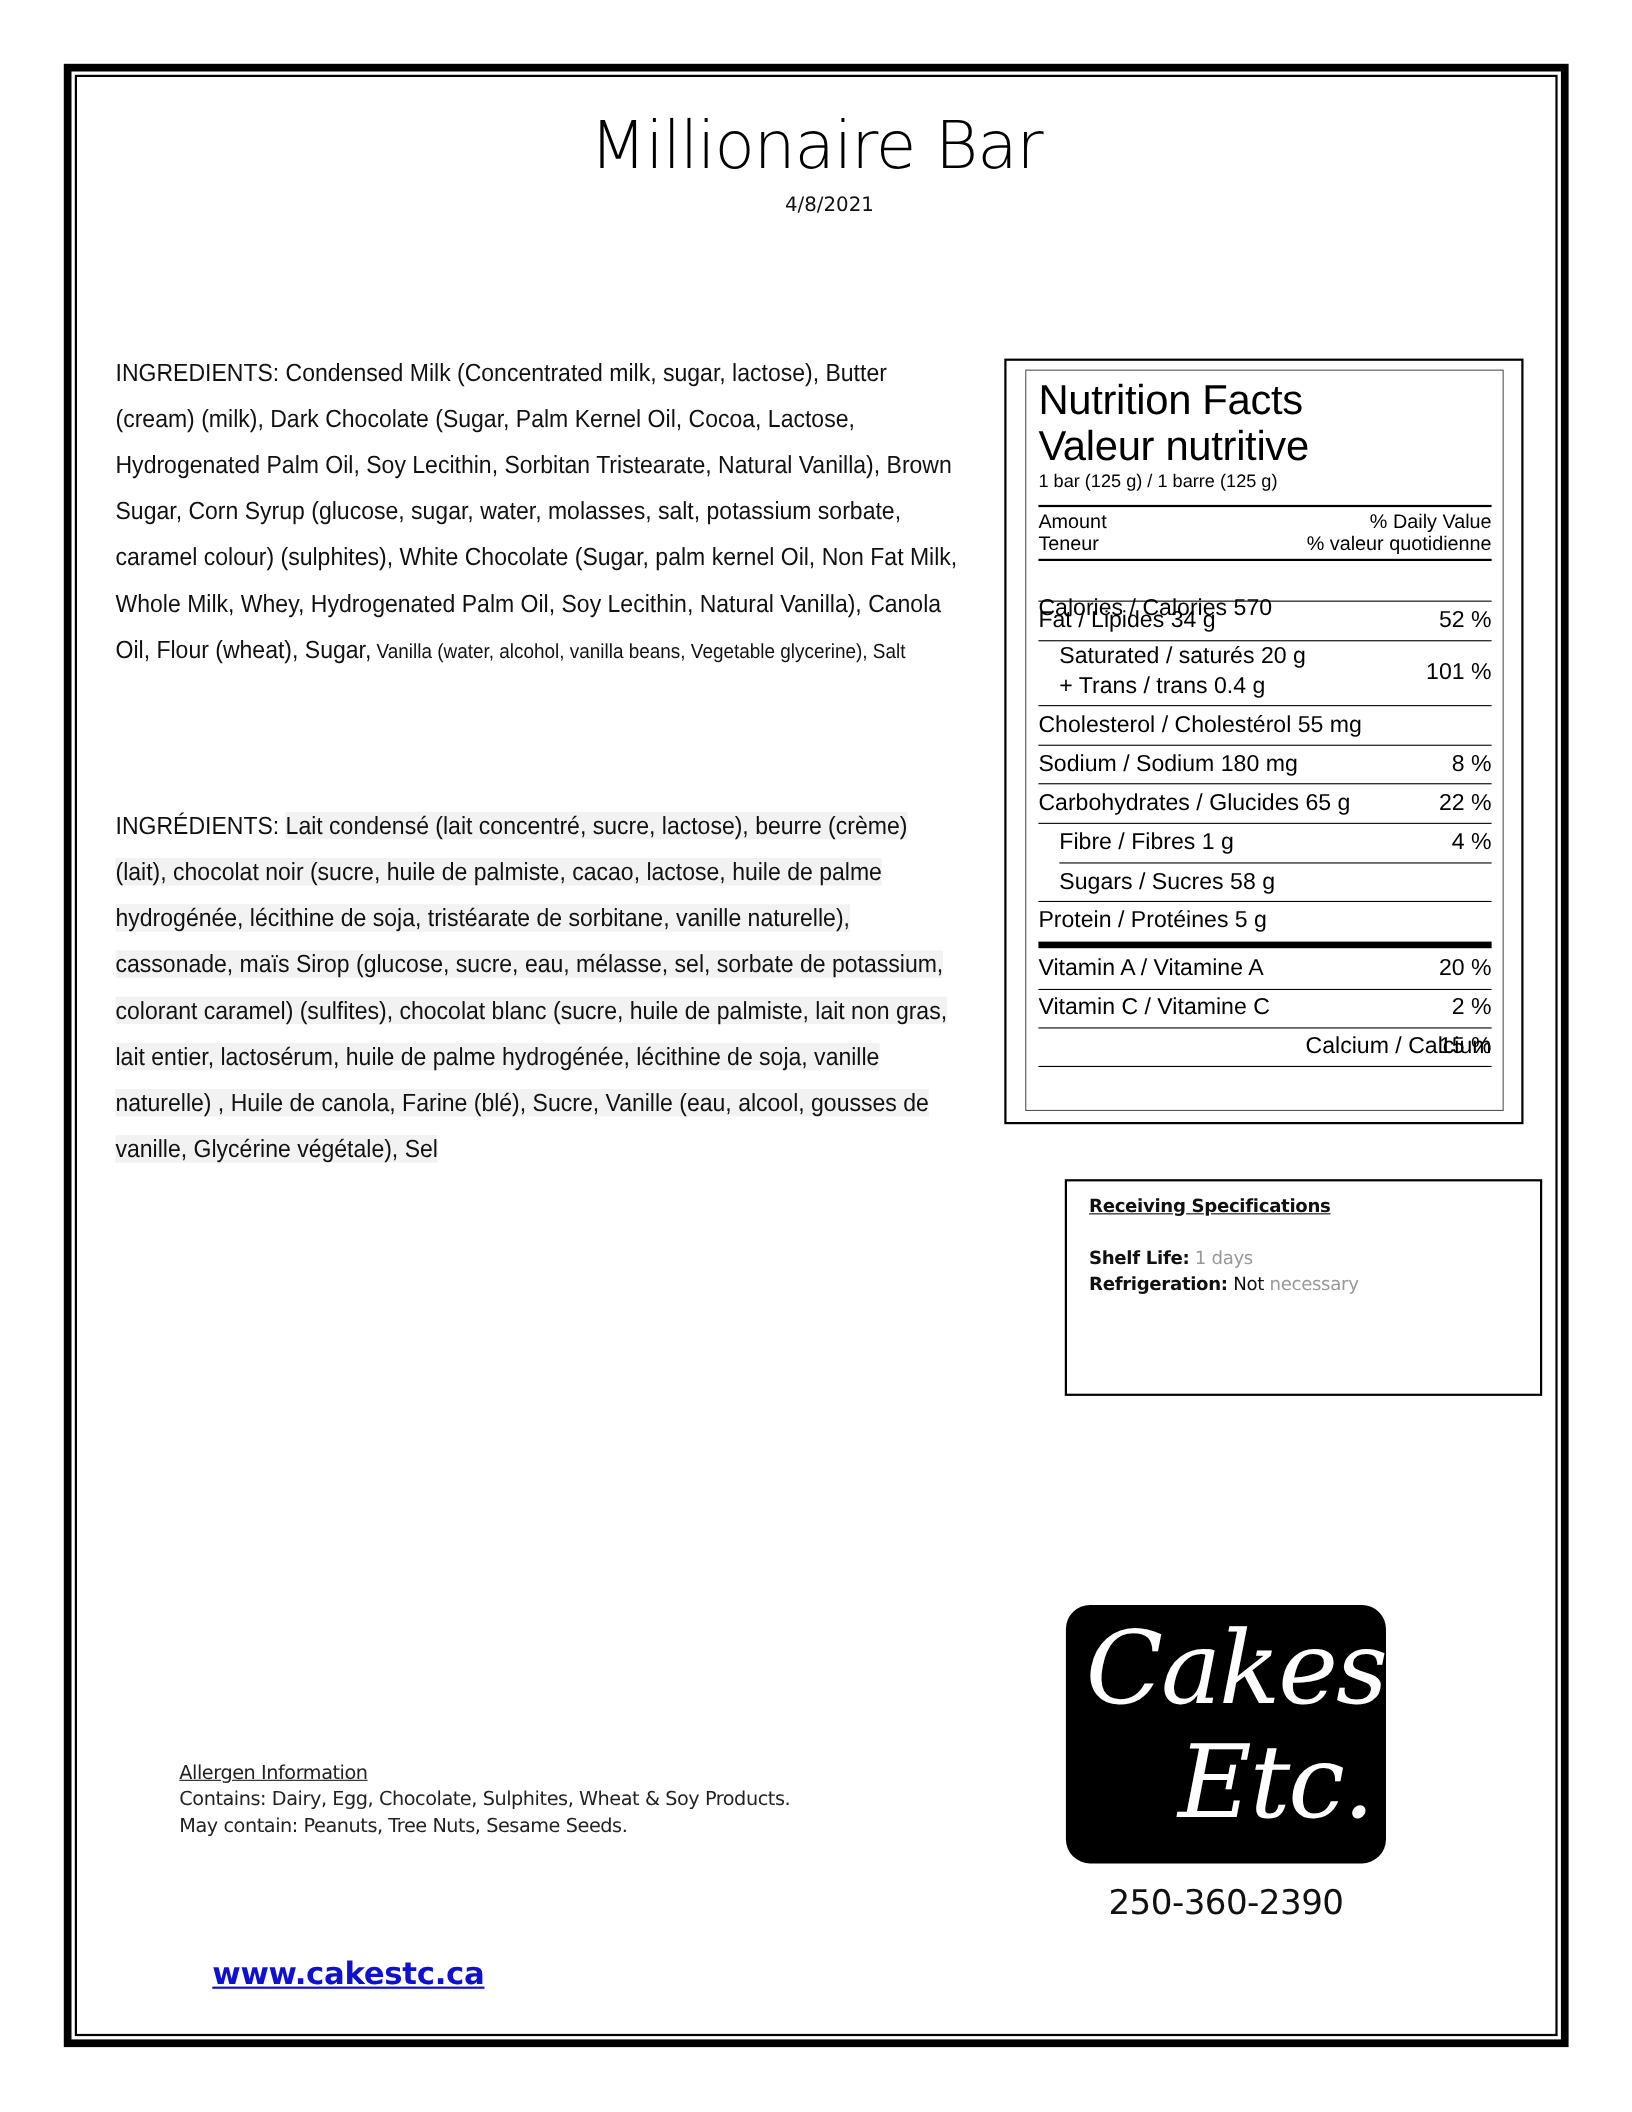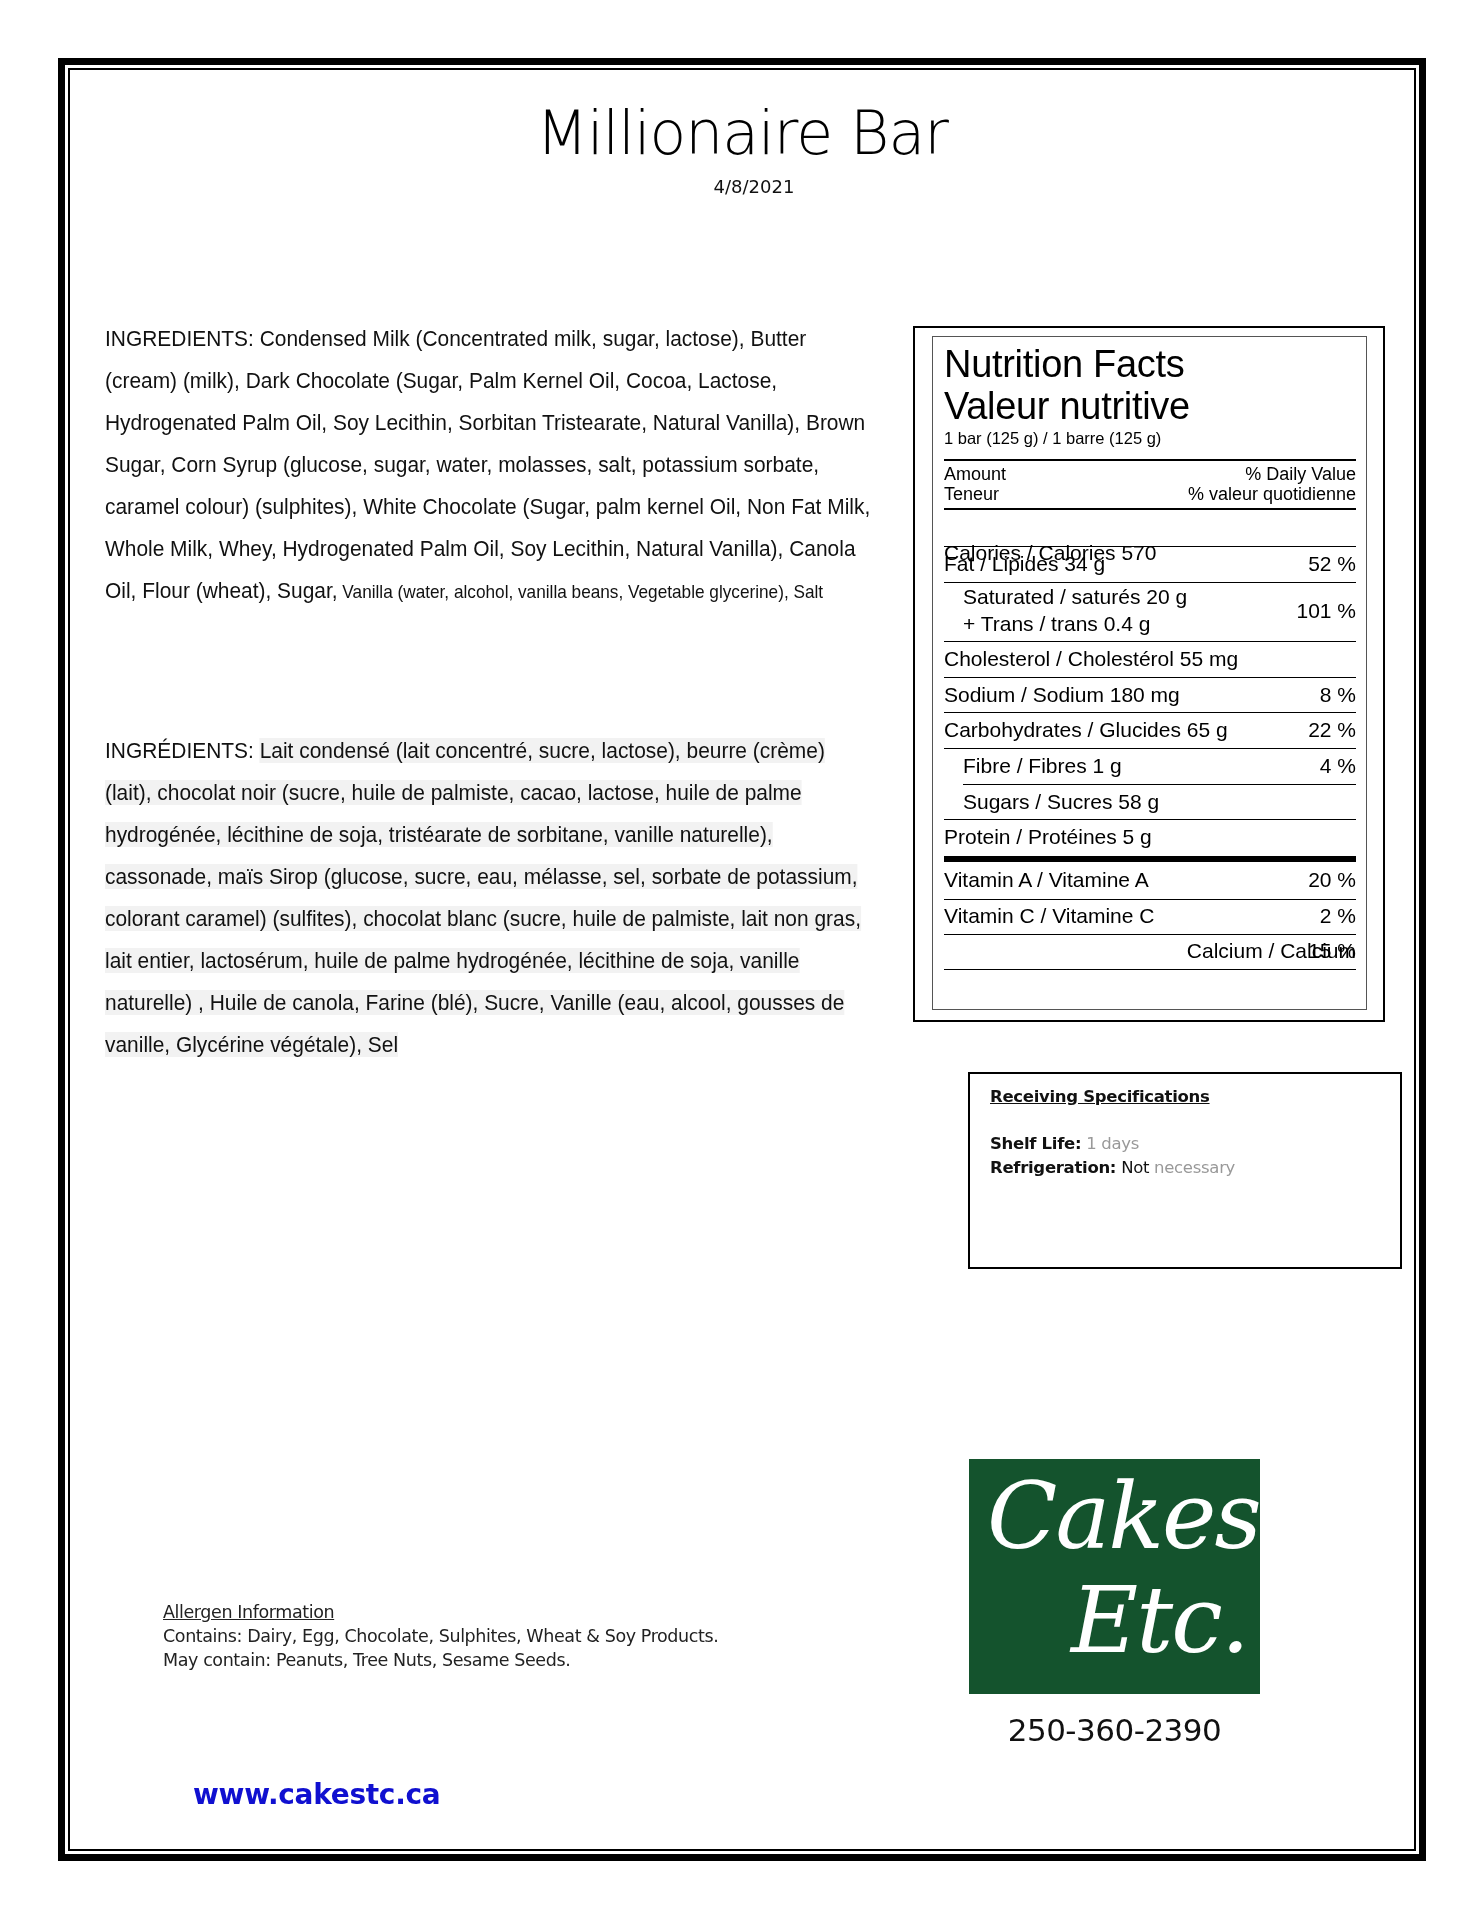"Cakes" .logo { background: #14532d -> #000000; border-radius: none -> 22px }
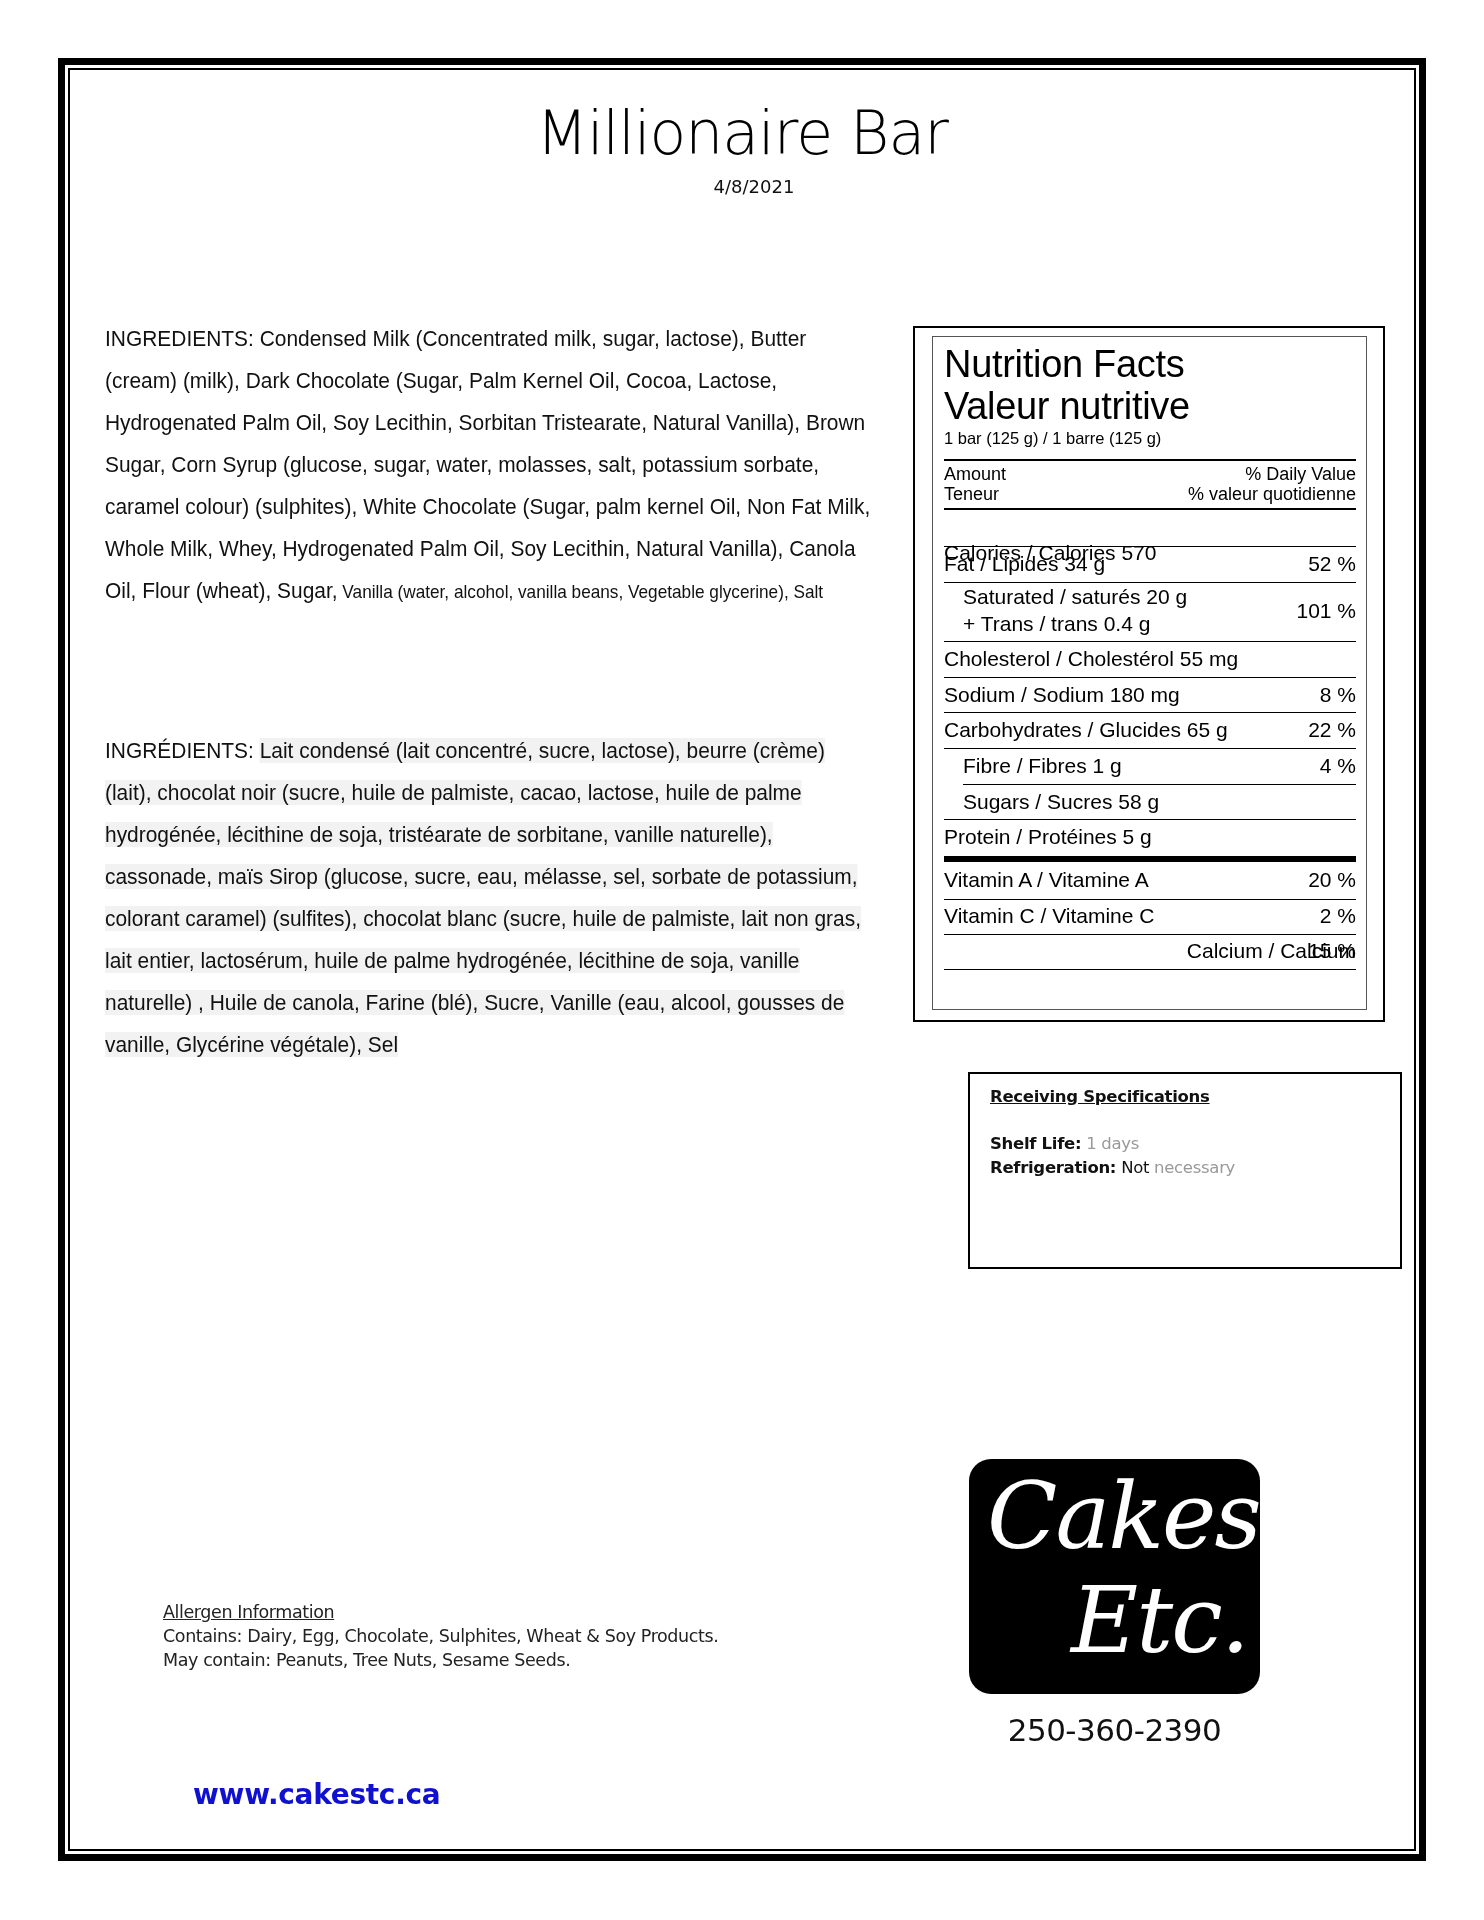"www.cakestc.ca" .website { text-decoration: none -> underline }
